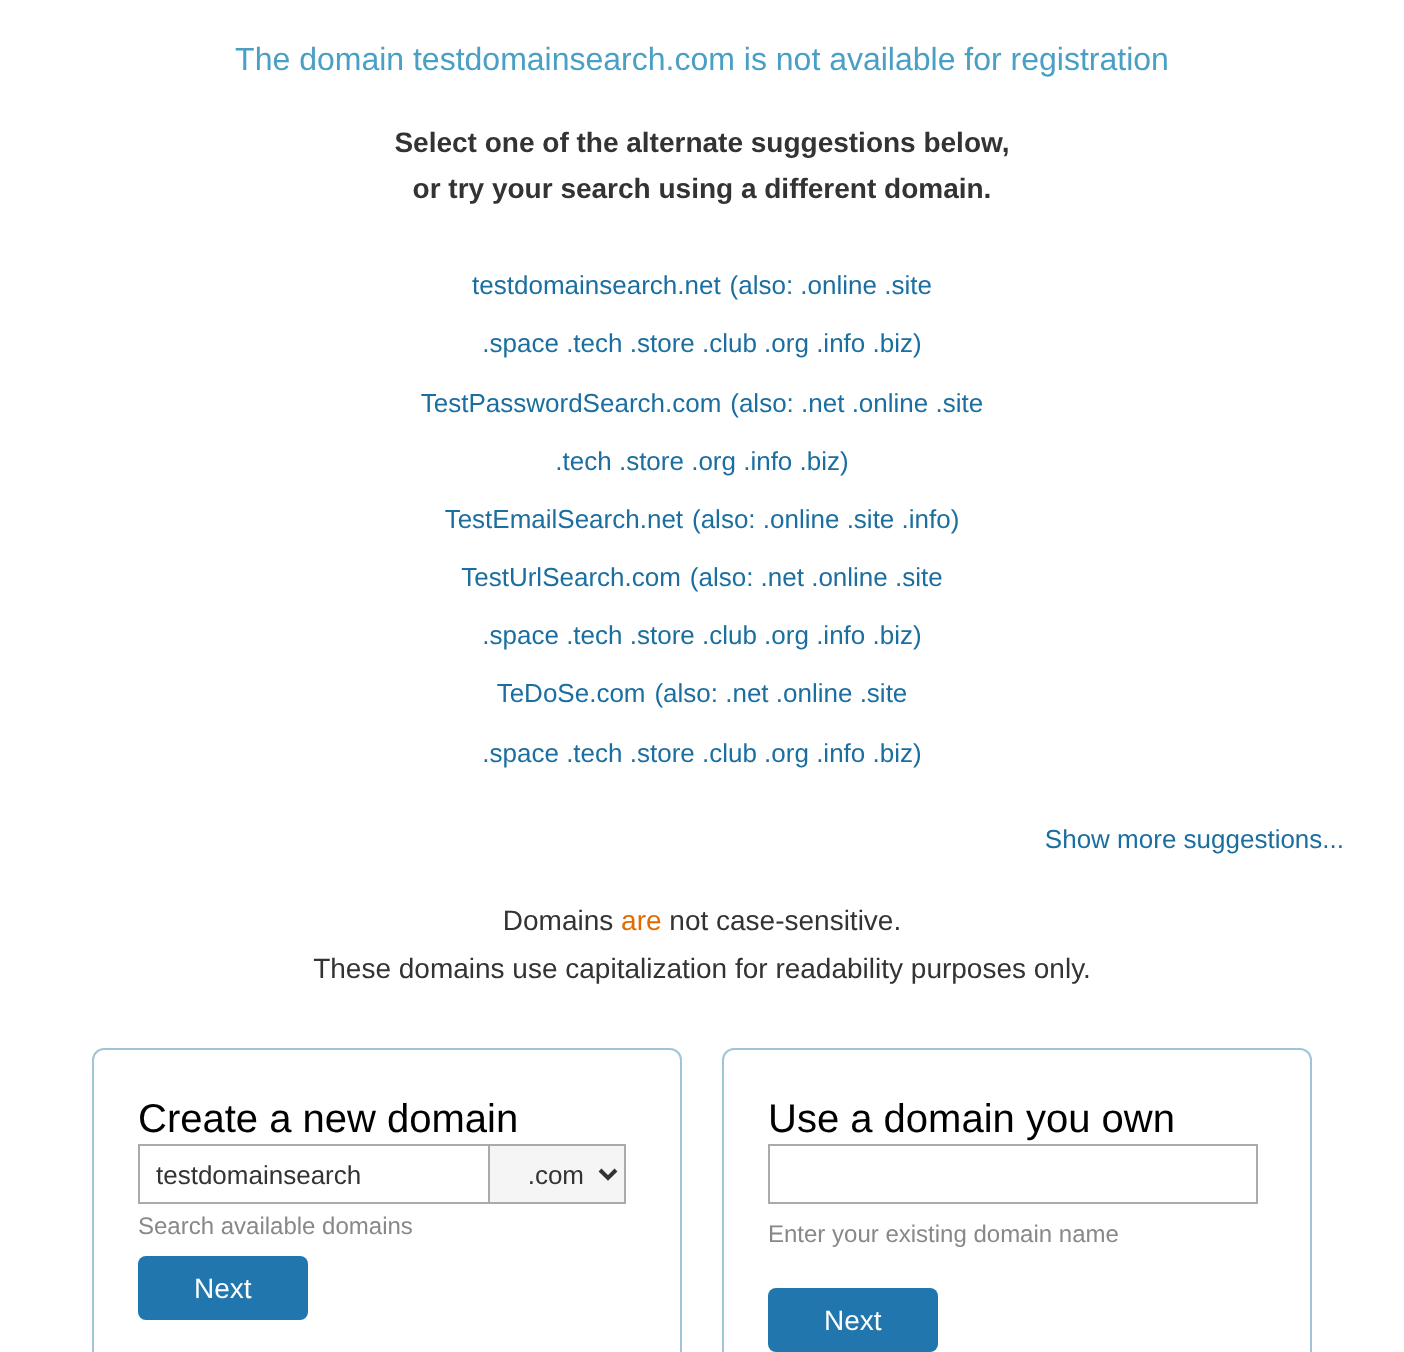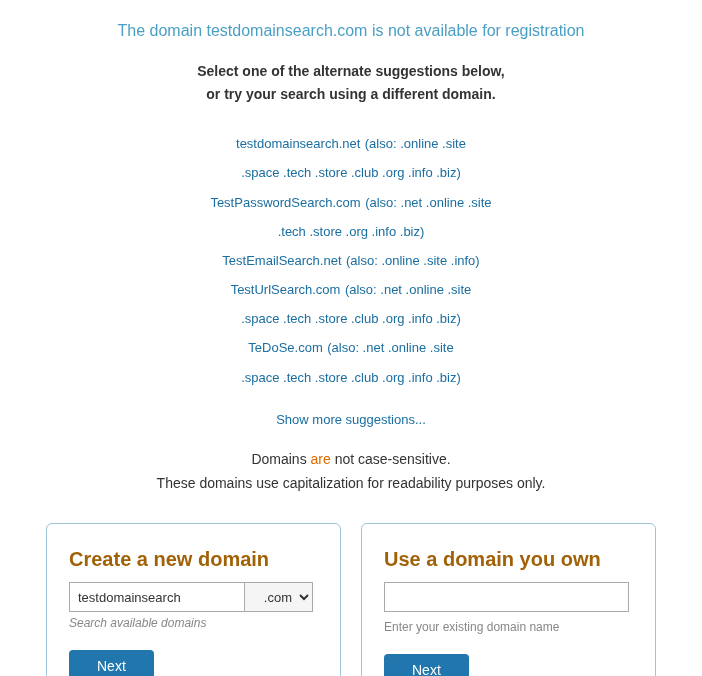"Show more suggestions..." div { text-align: none -> right }
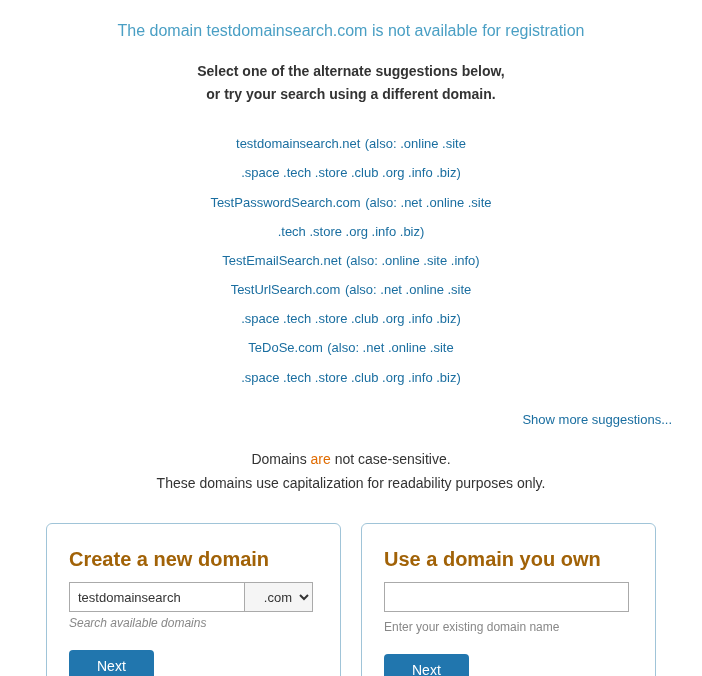"Create a new domain" .card-title { color: #a16207 -> #000000; font-weight: bold -> normal; margin-bottom: 11px -> 0 }
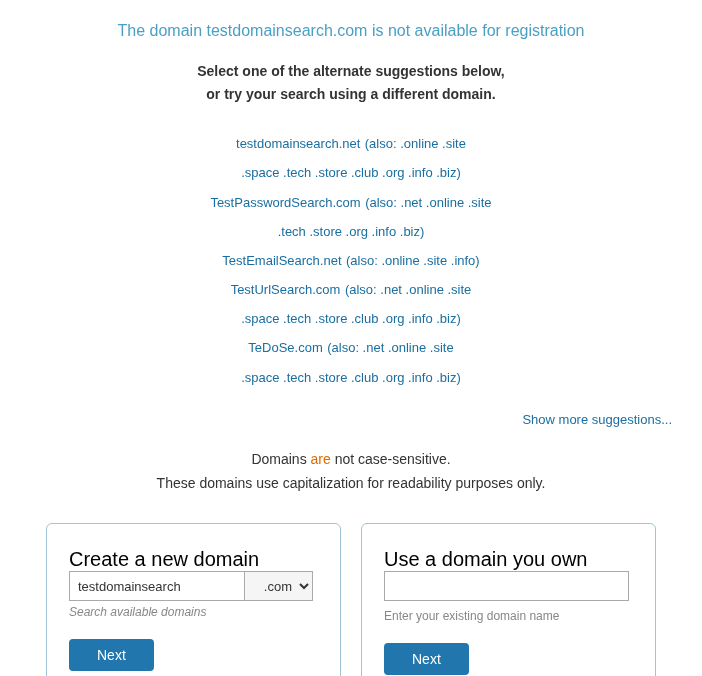"Search available domains" .search-hint { font-style: italic -> none; margin-bottom: 20px -> 8px }
